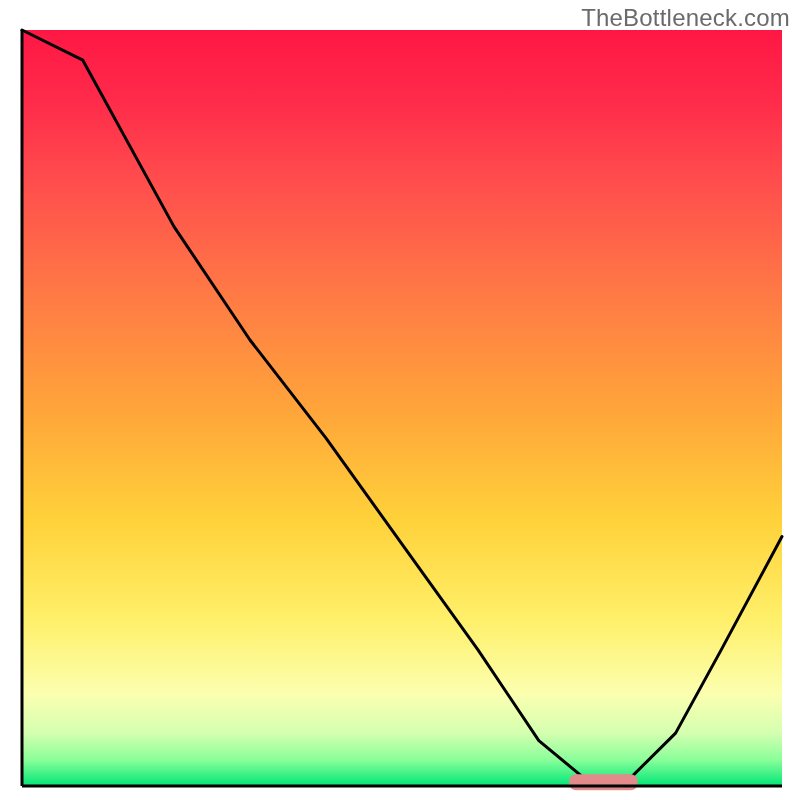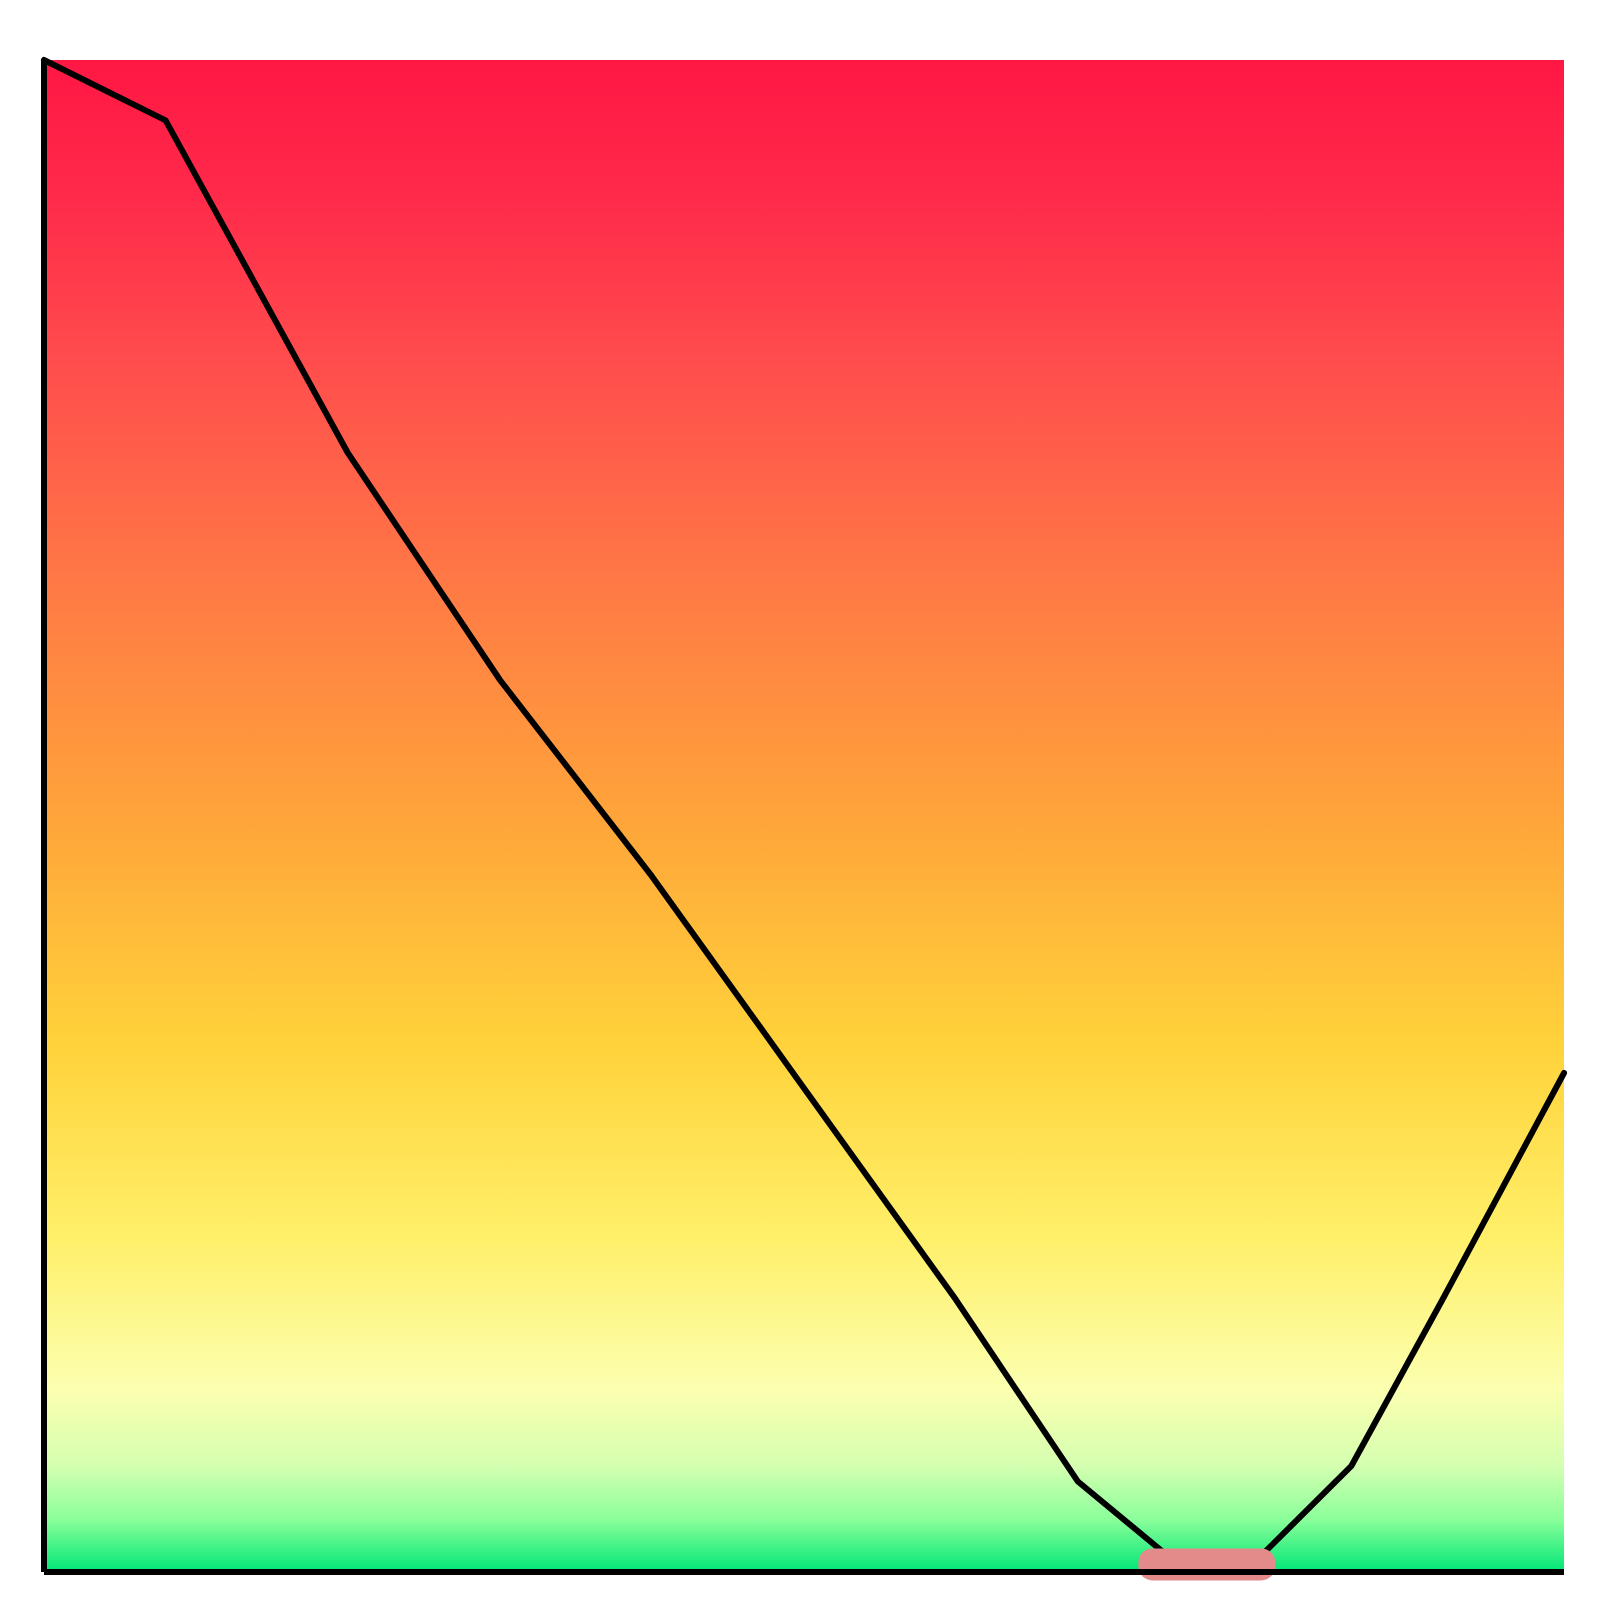"TheBottleneck.com" div.watermark { html: none -> <div>TheBottleneck.com</div> }
